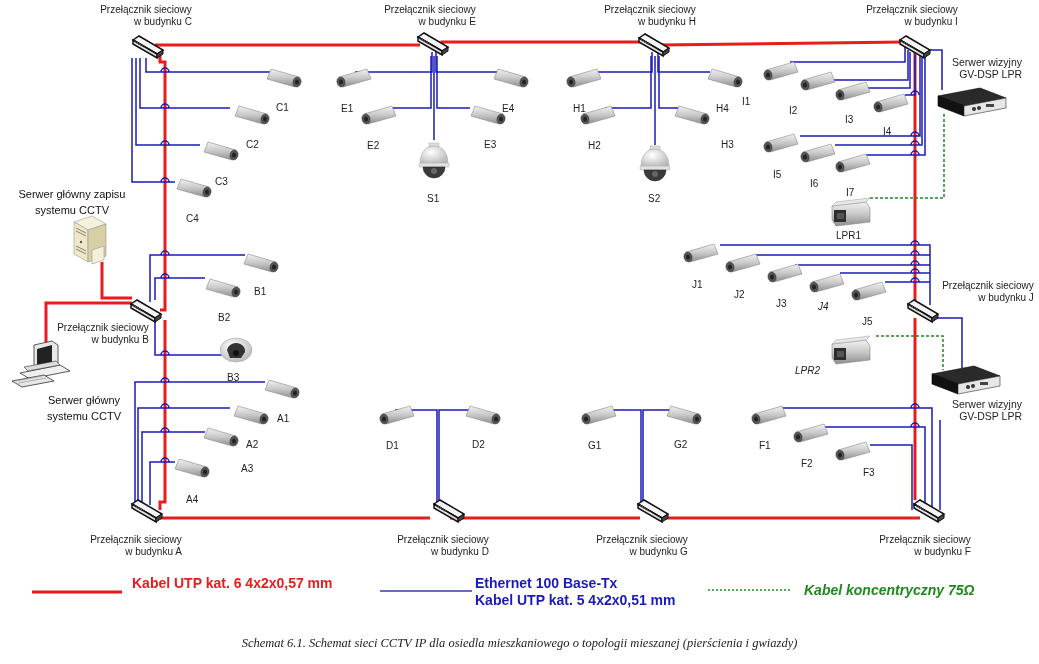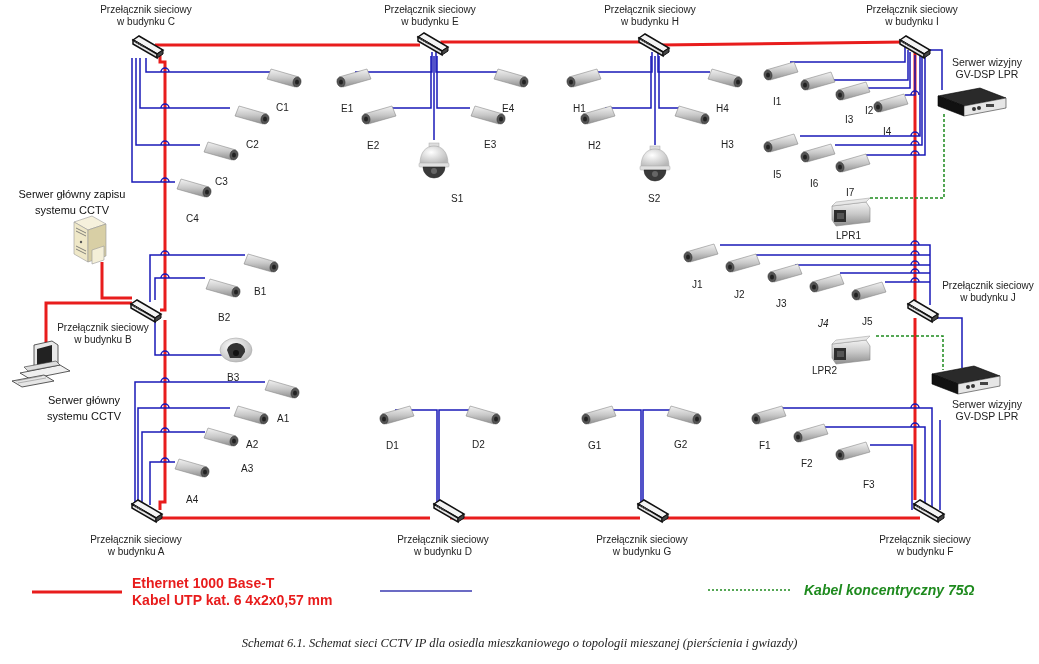"Przełącznik sieciowy" .lbl { text-align: center -> right }
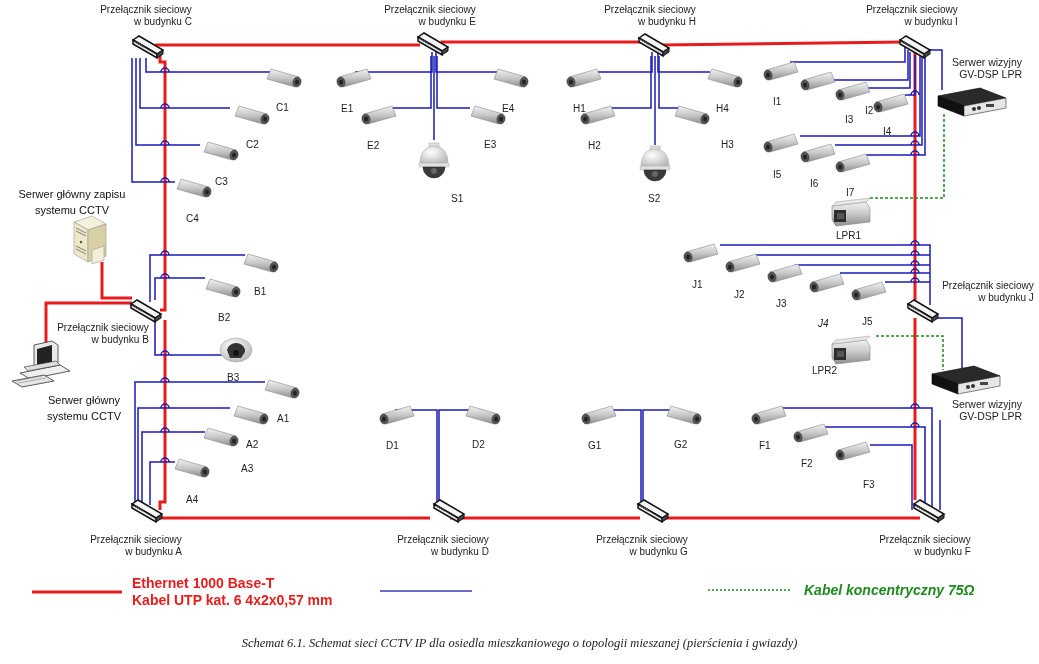"I1" span.cam-lbl { left: 773px -> 742px }
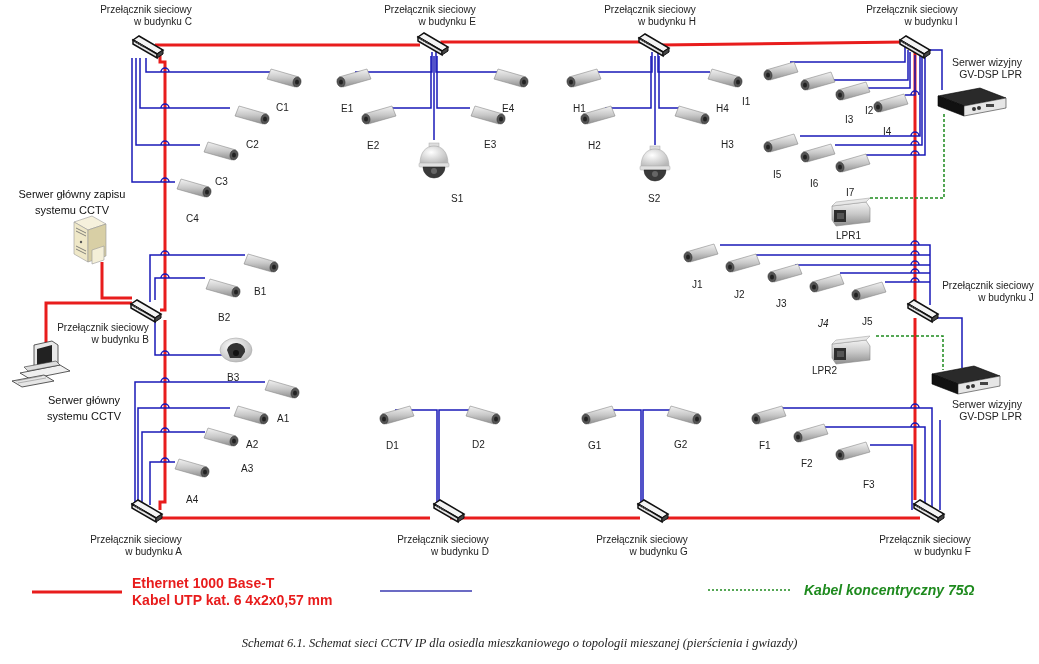"I2" span.cam-lbl { left: 844px -> 768px }
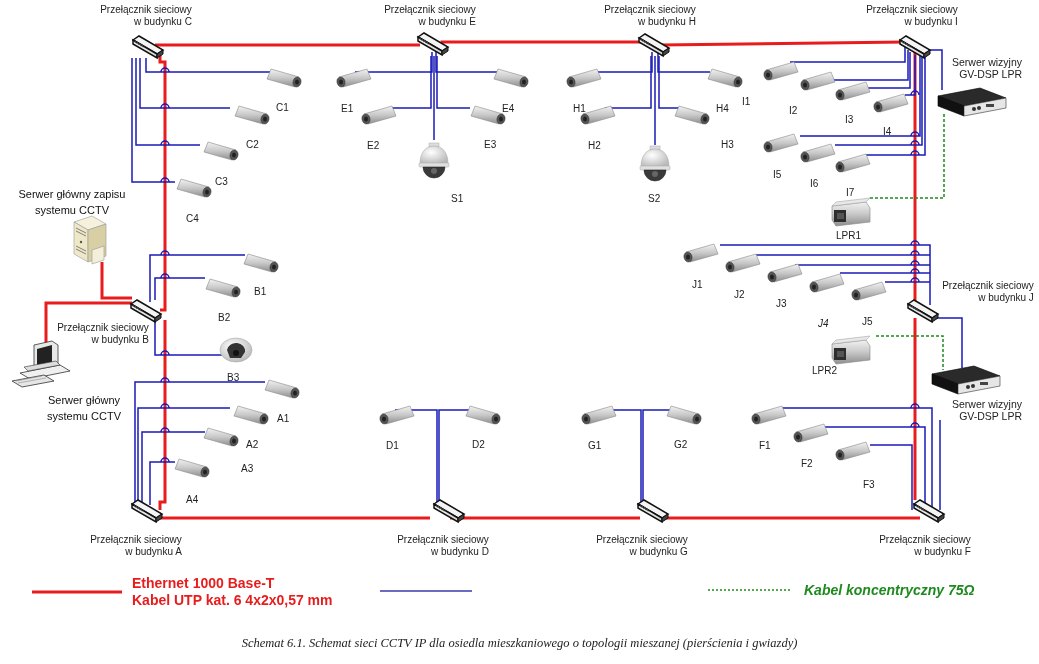"S1" span.cam-lbl { margin-left: 24px -> none }
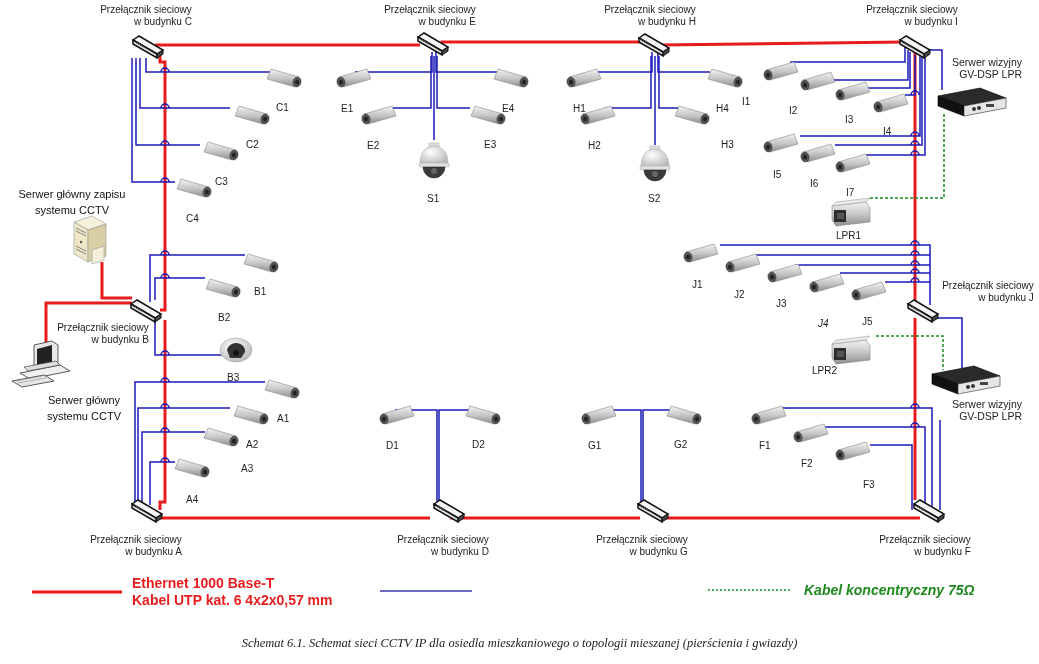"J4" span.cam-lbl { top: 318px -> 301px }
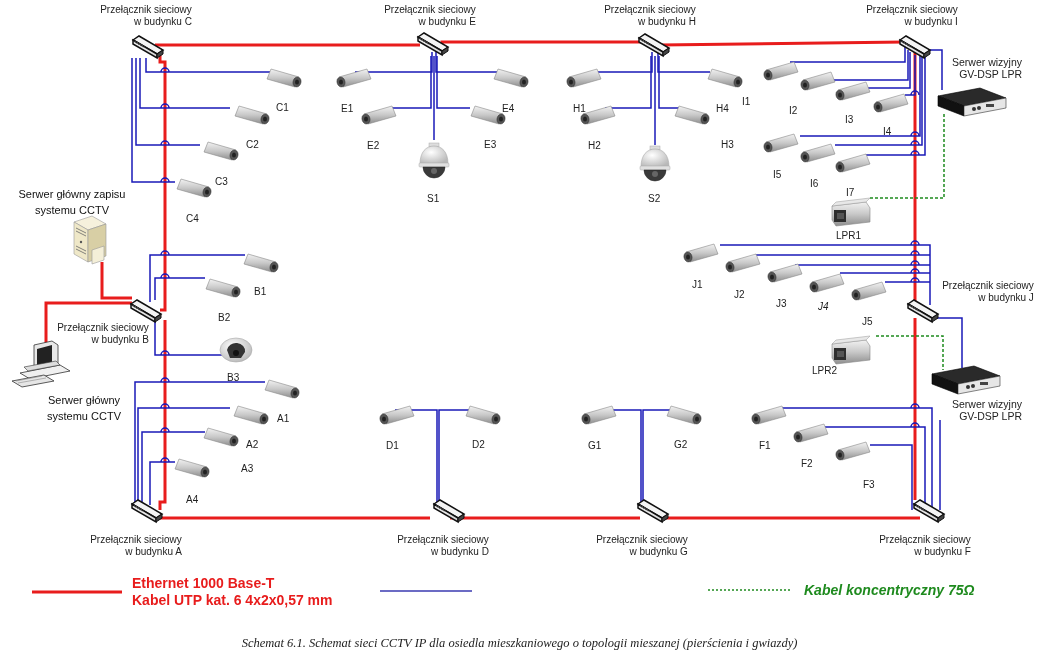"LPR2" span.cam-lbl { font-style: none -> italic; left: 812px -> 795px }
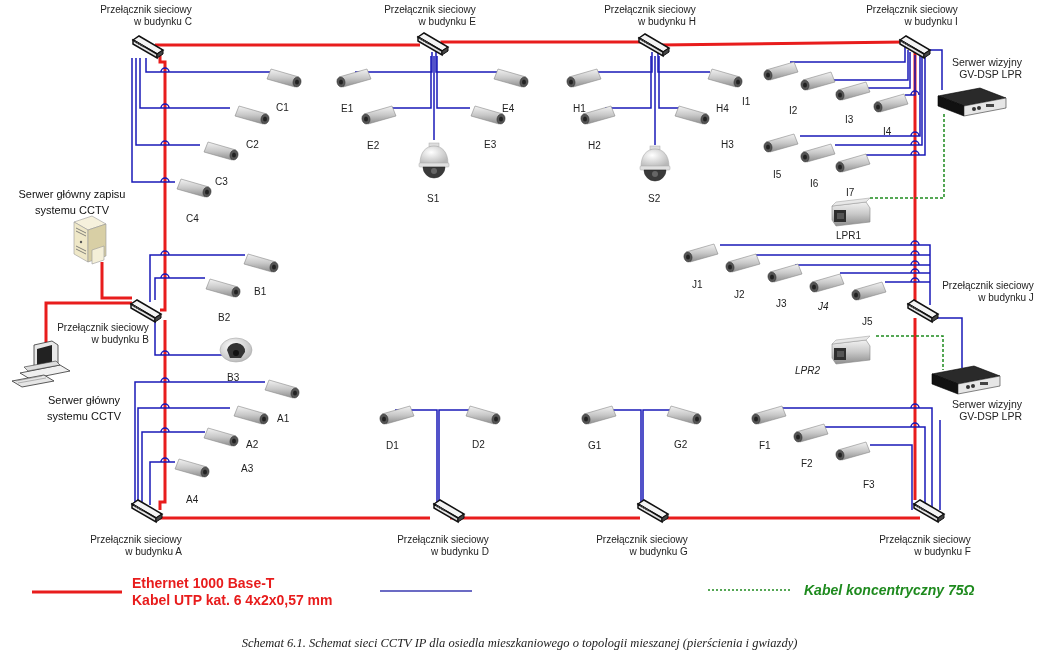"F3" span.cam-lbl { top: 479px -> 467px }
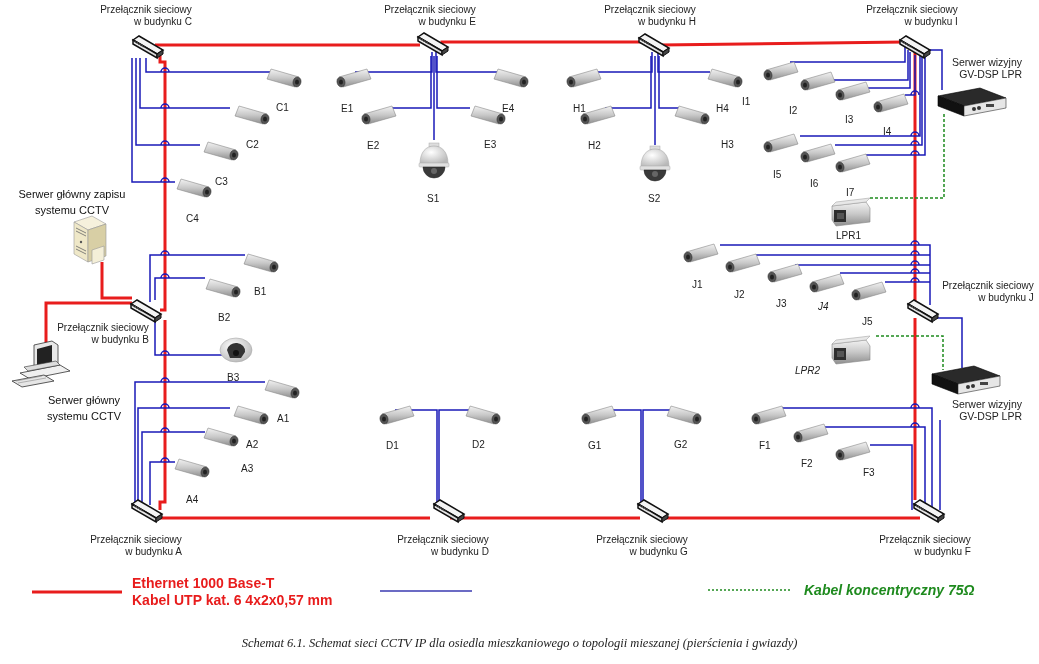"Ethernet 1000 Base-T" div { html: <div>Ethernet 1000 Base-T</div> -> none }
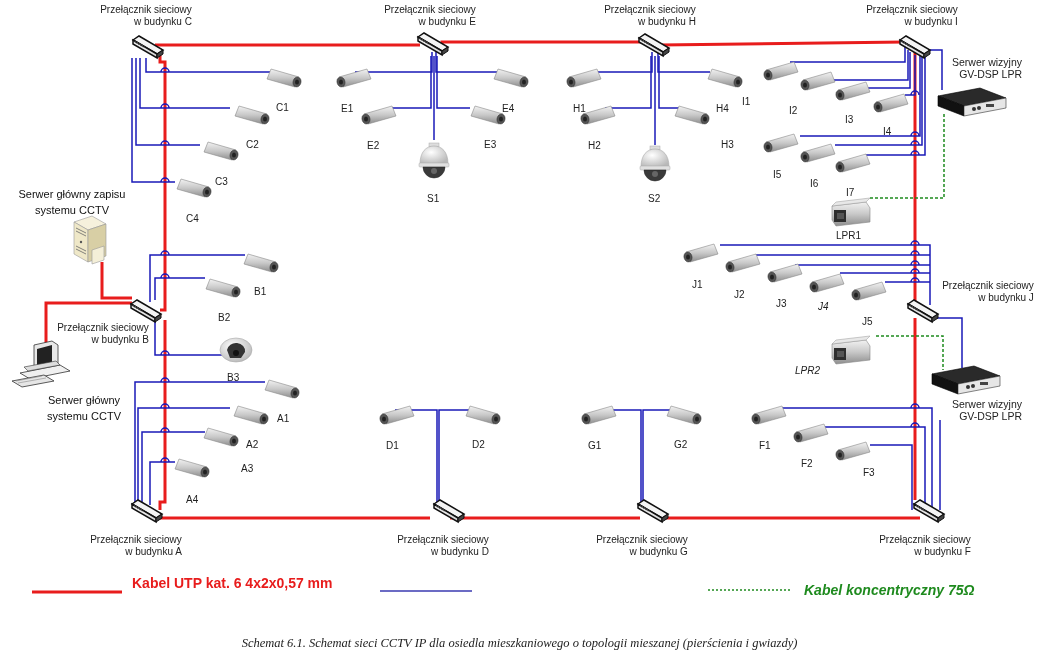"Ethernet 100 Base-Tx" div { html: none -> <div>Ethernet 100 Base-Tx</div> }
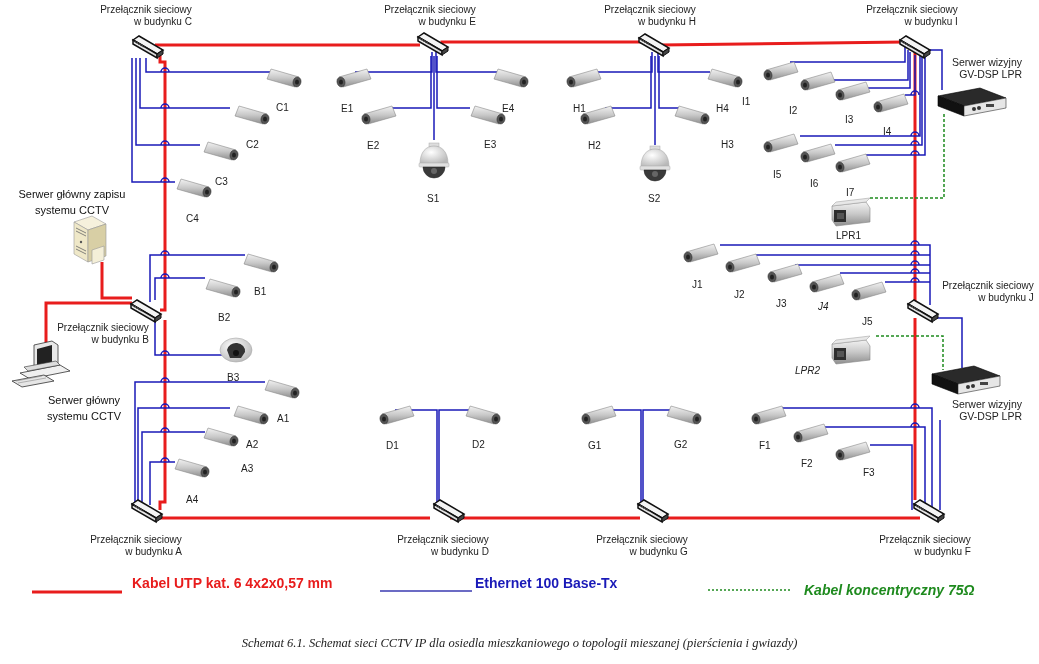"Kabel UTP kat. 5 4x2x0,51" div { html: none -> <div>Kabel UTP kat. 5 4x2x0,51 mm</div> }
